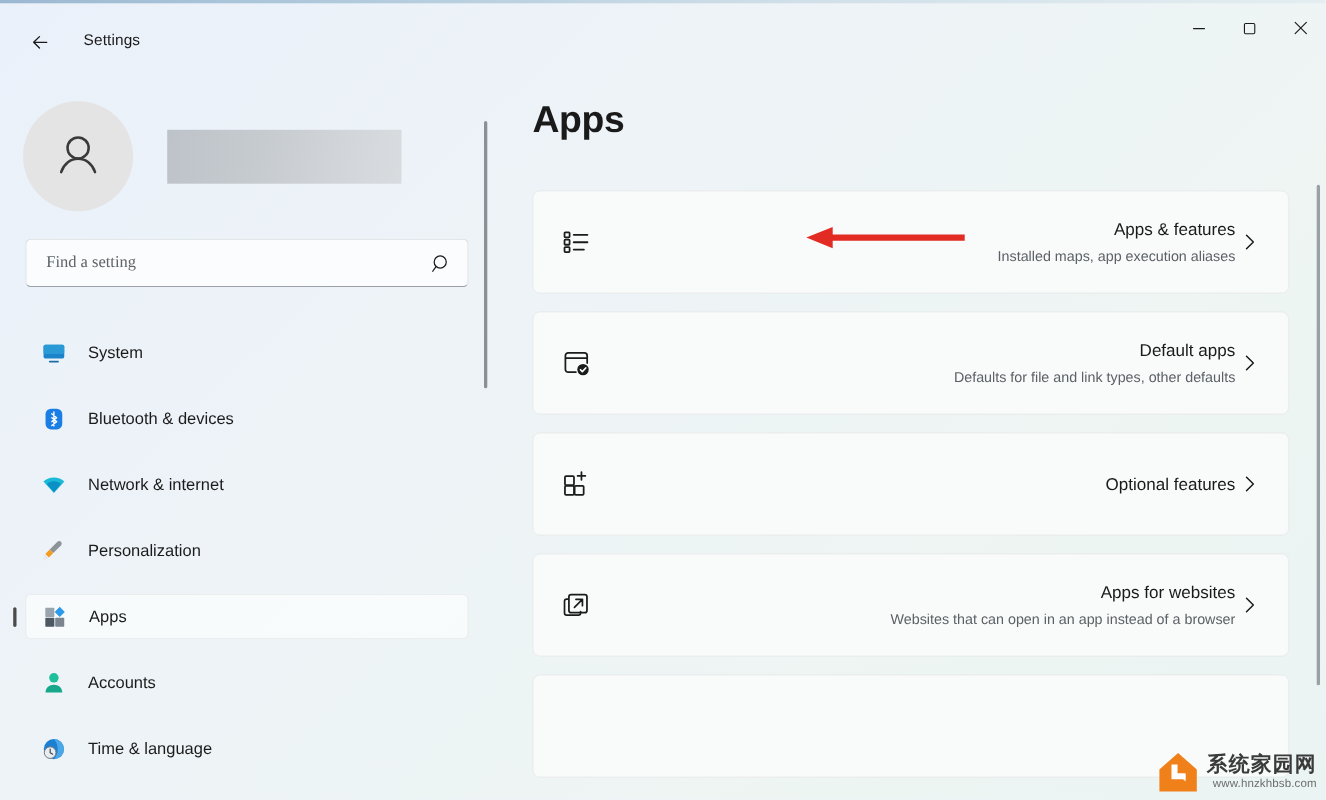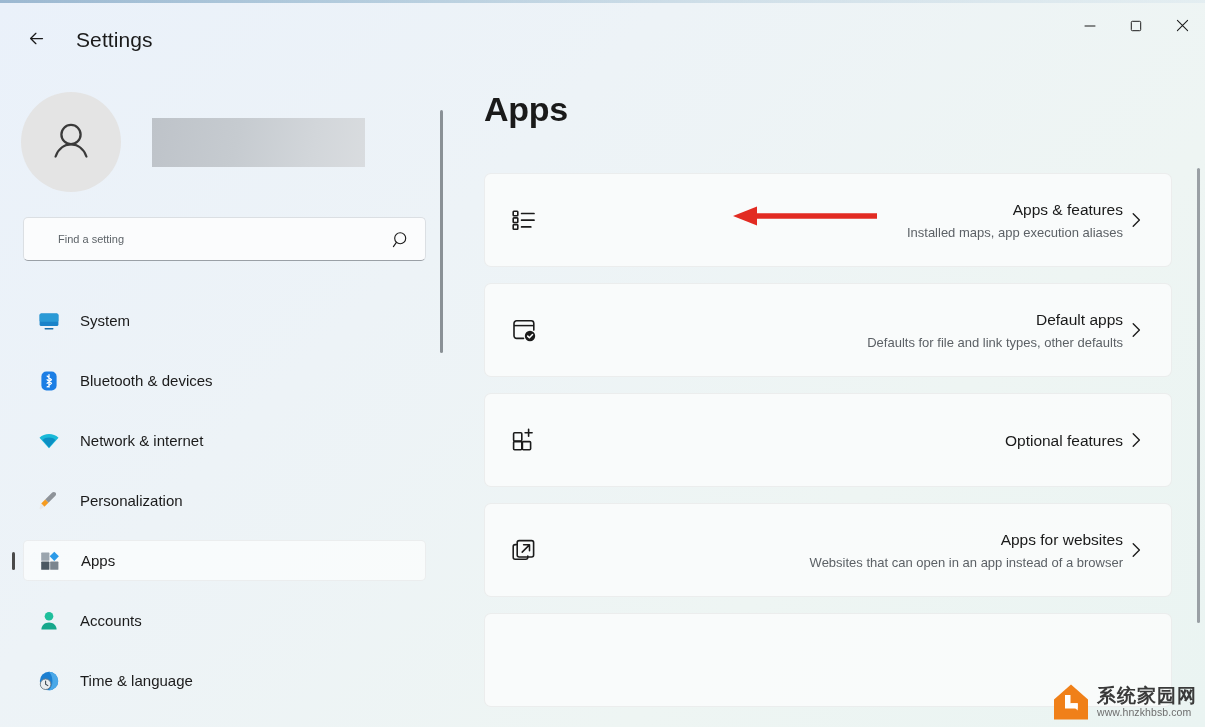"Settings" .app-title { font-size: 21px -> 14px }
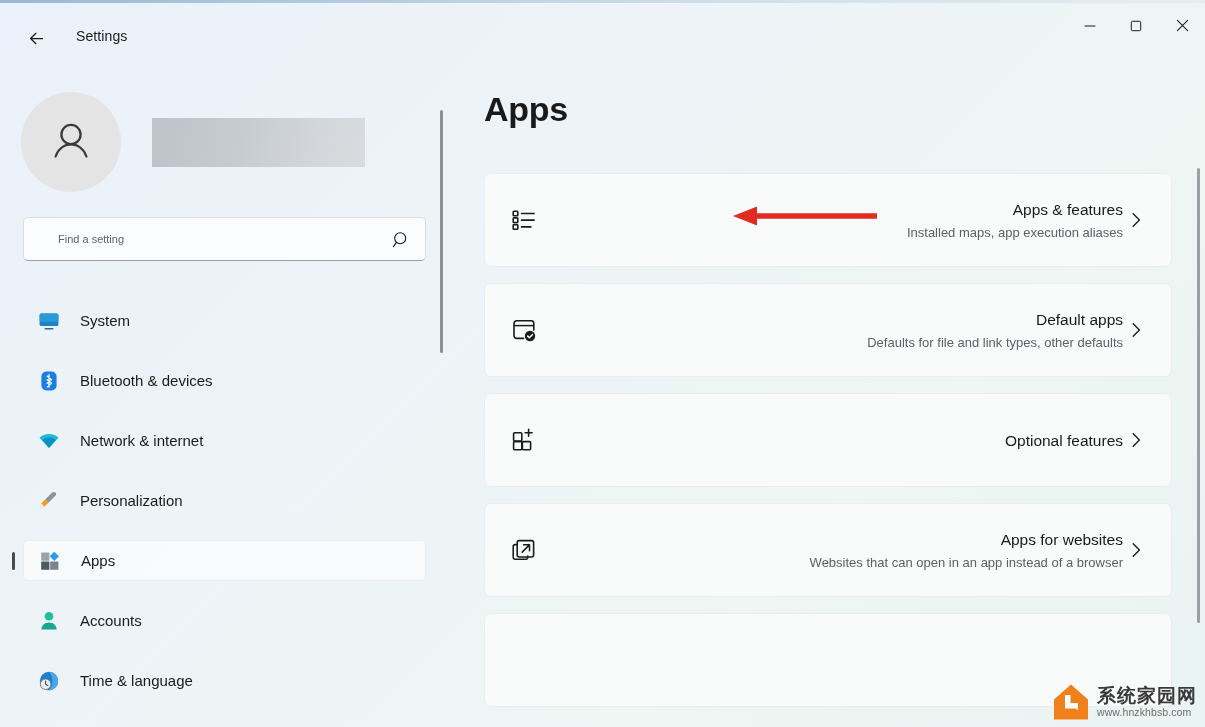"Find a setting" .search-input { font-family: Liberation Sans, sans-serif -> Liberation Serif, serif; font-size: 11px -> 15px; margin-left: 16px -> none }
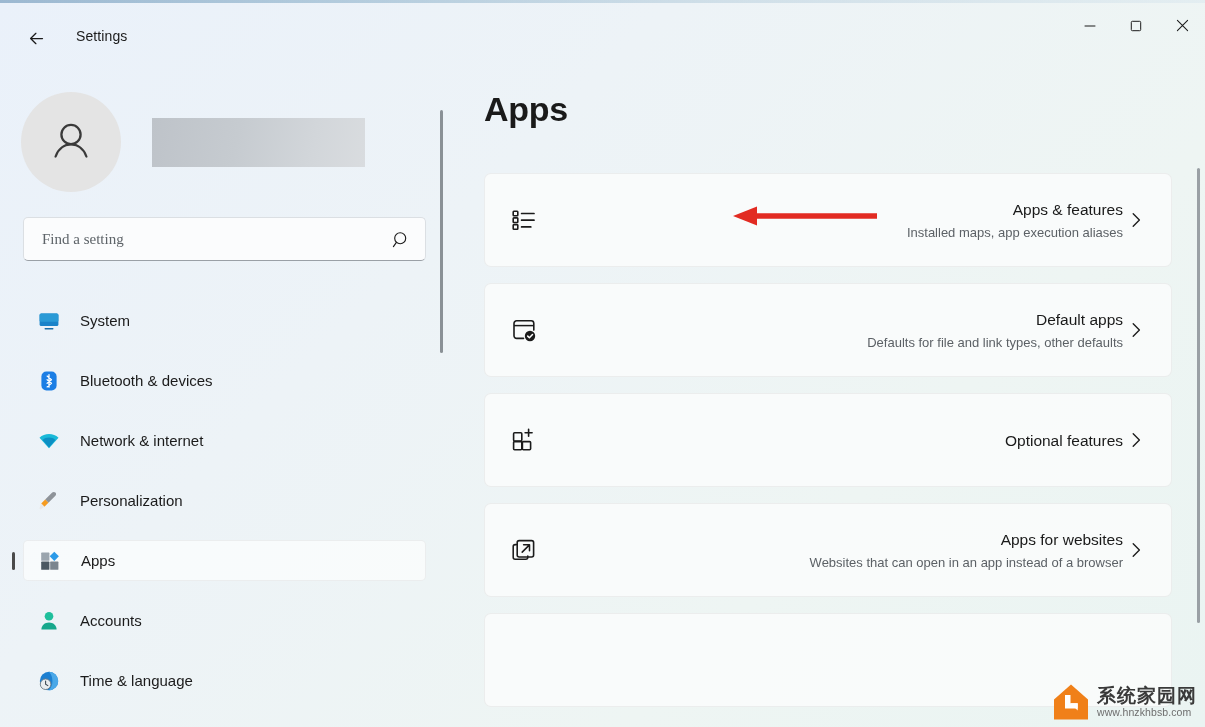"www.hnzkhbsb.com" .wm-url { text-align: none -> right }
